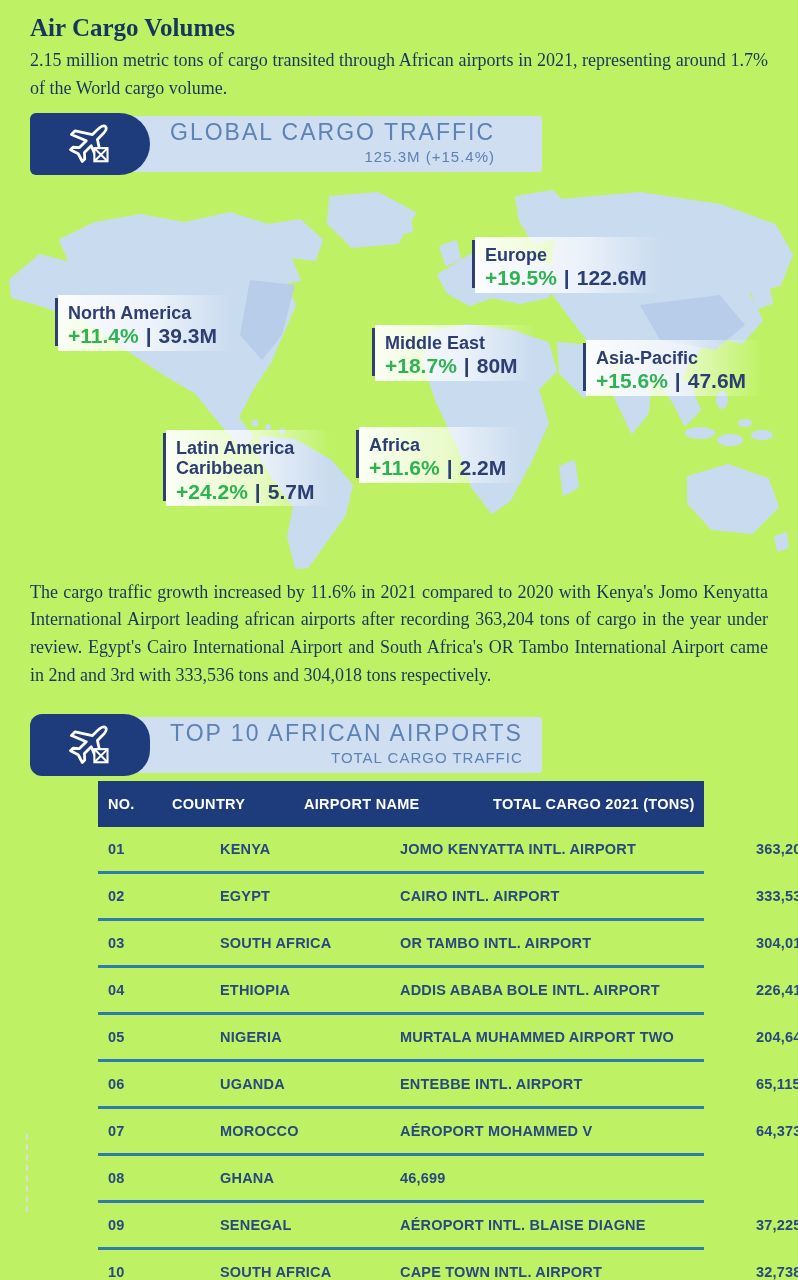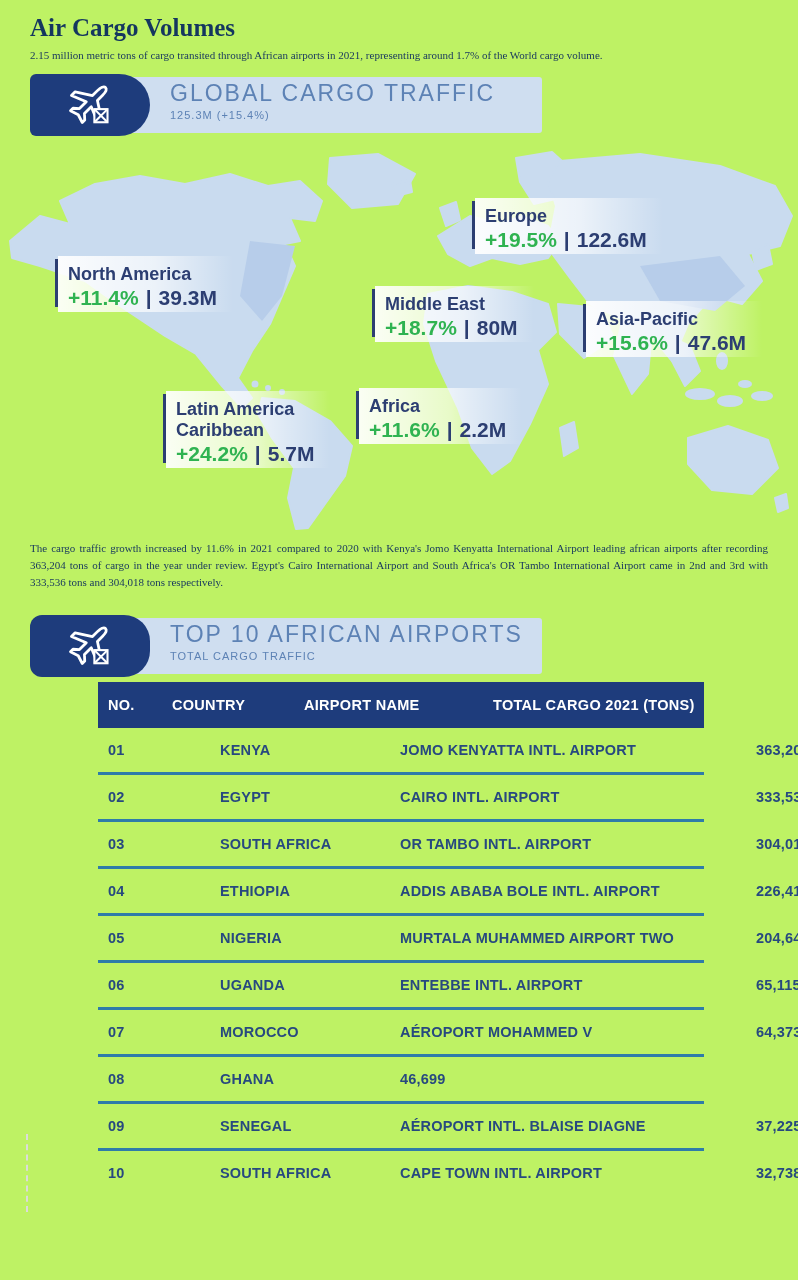"2.15 million metric tons of" .doc-par { font-size: 11px -> 18px }
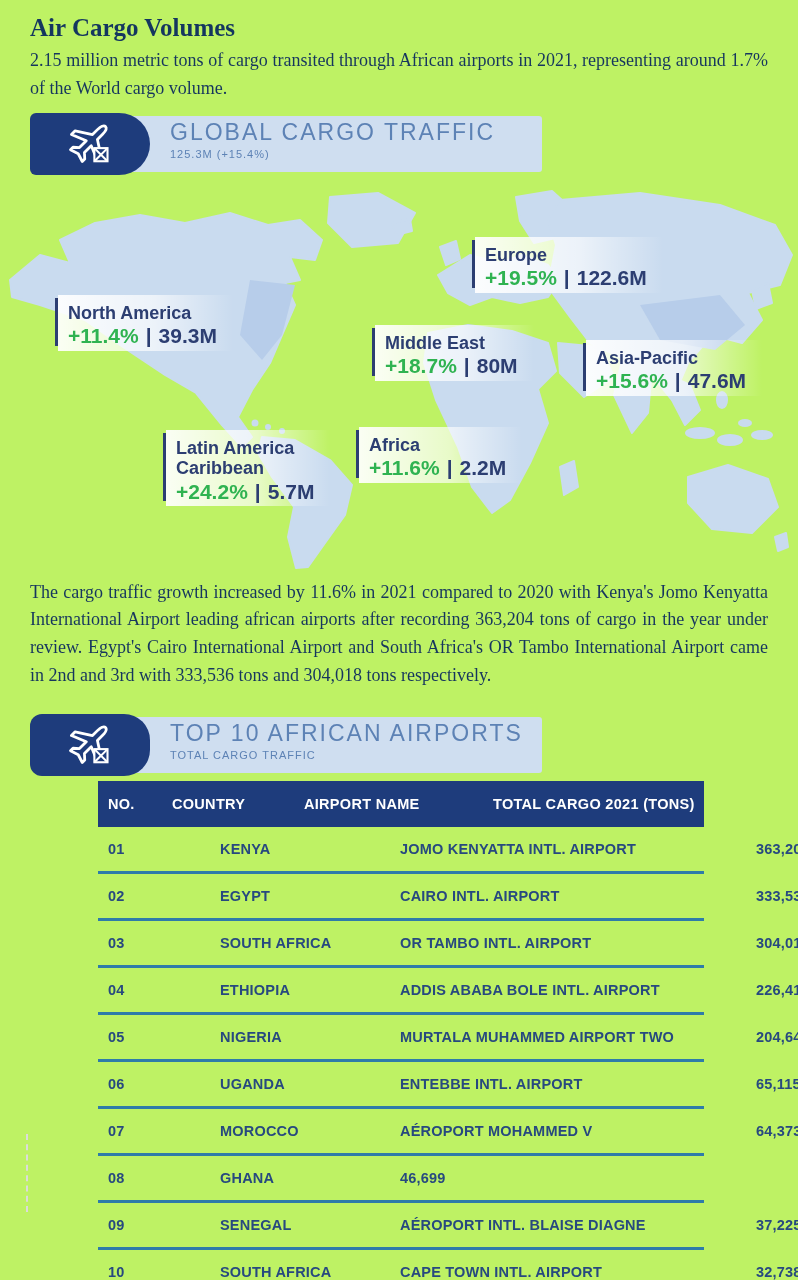"GLOBAL CARGO TRAFFIC" .banner { text-align: none -> right }
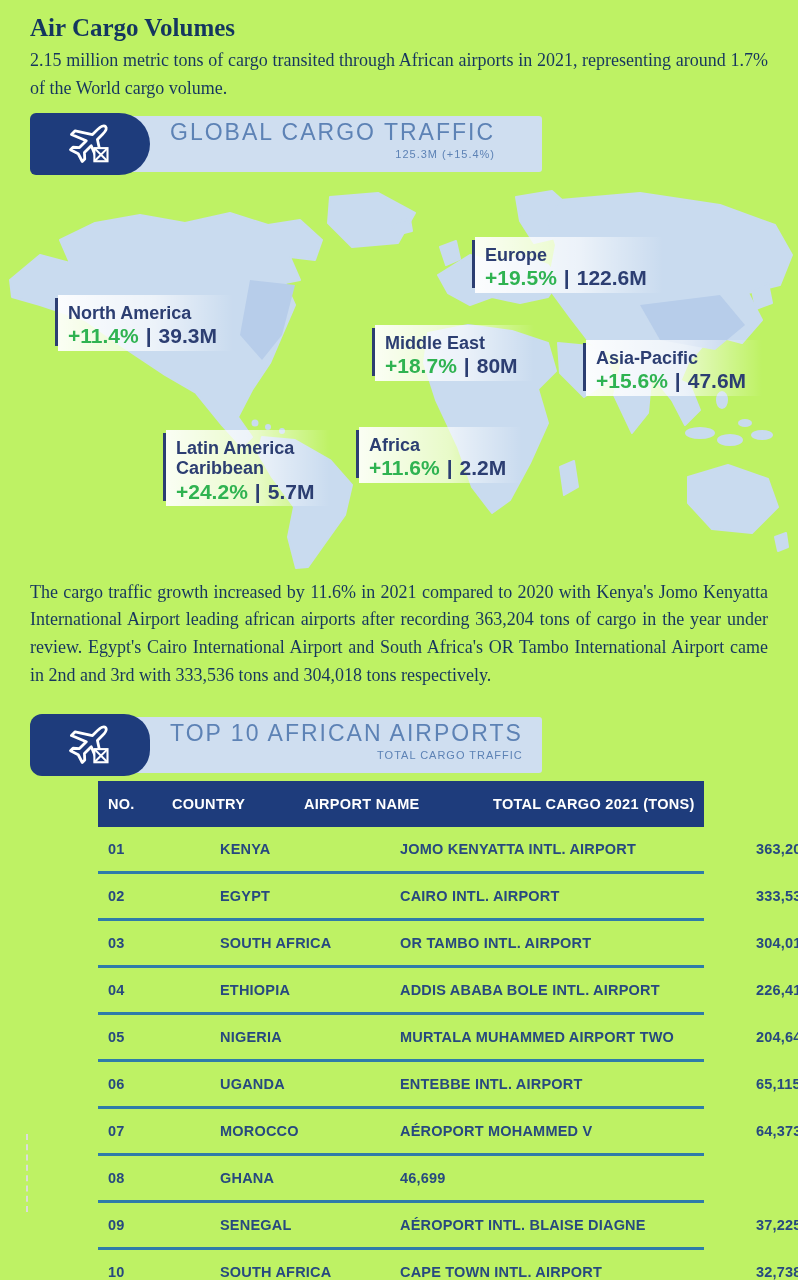"125.3M (+15.4%)" .banner-sub { font-size: 11px -> 15px }
